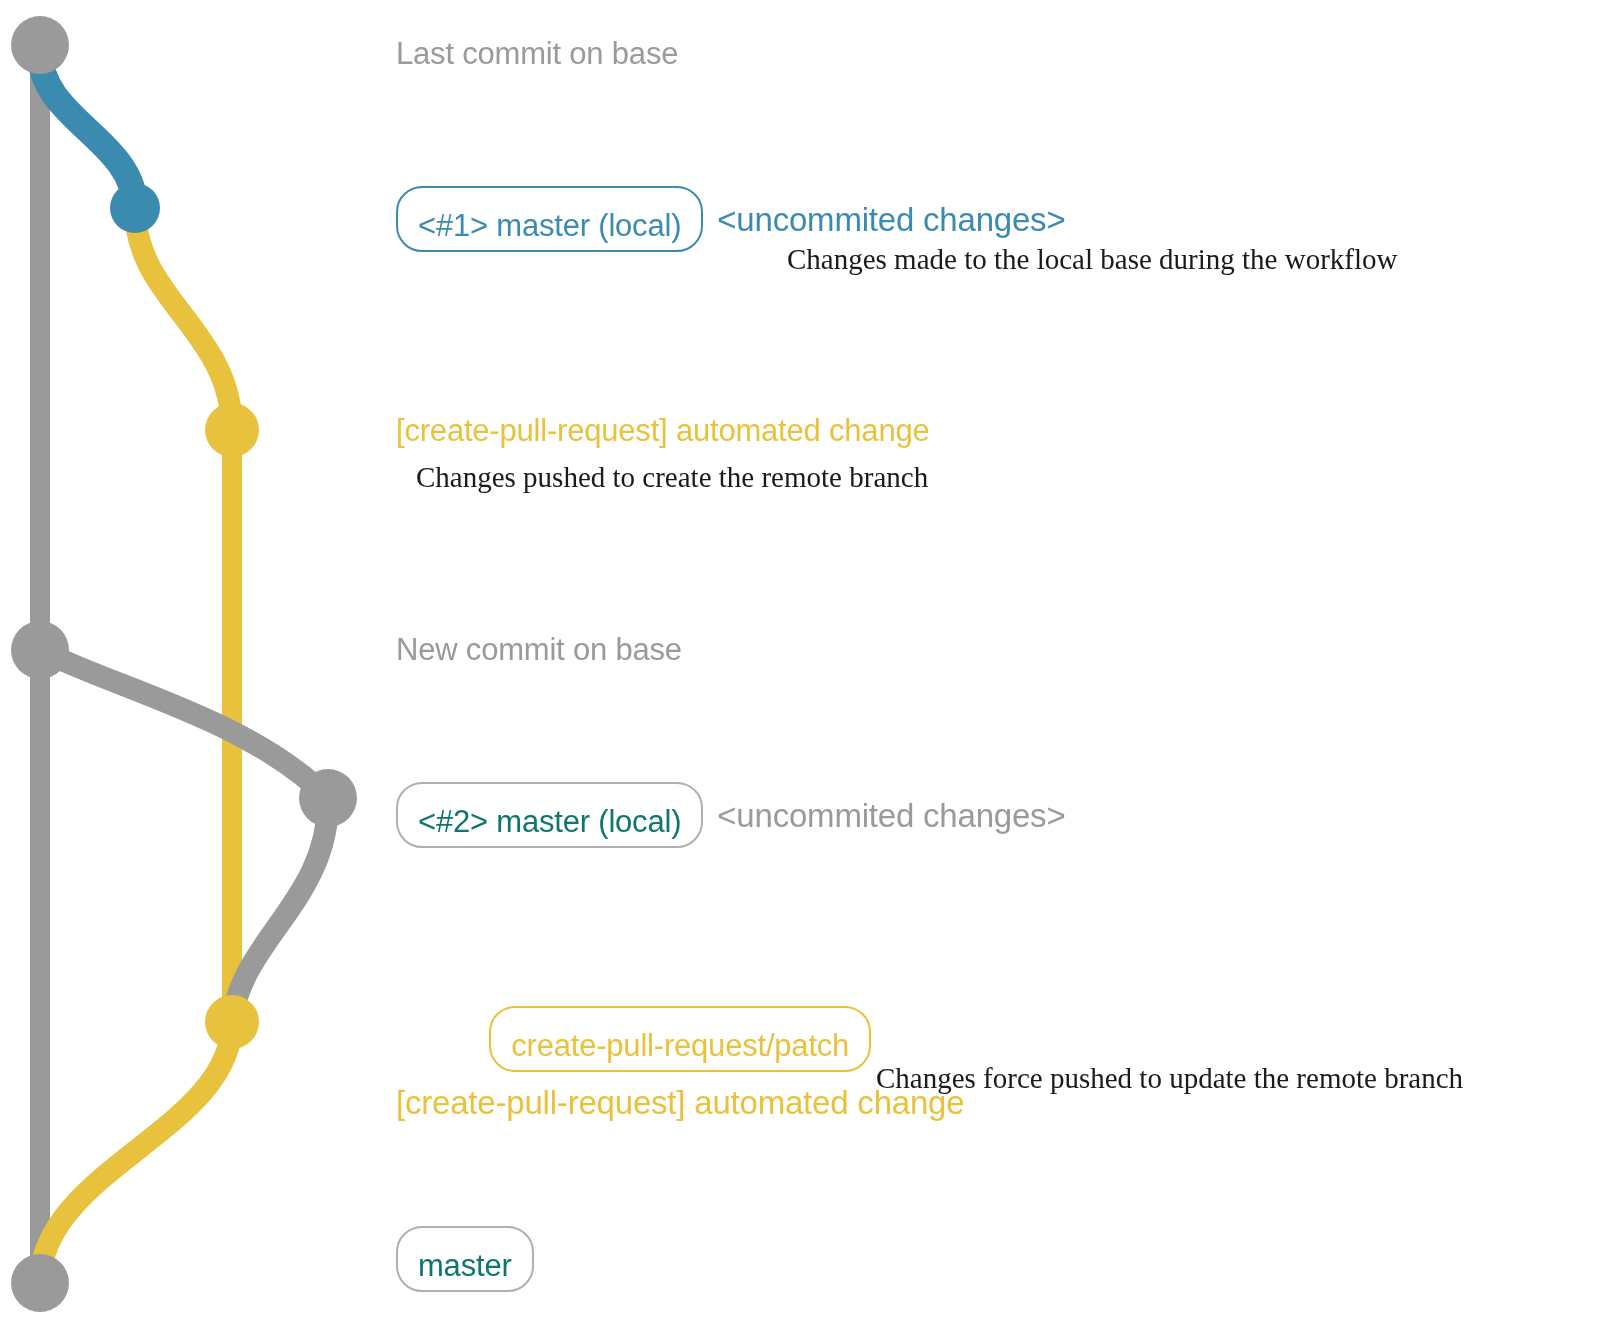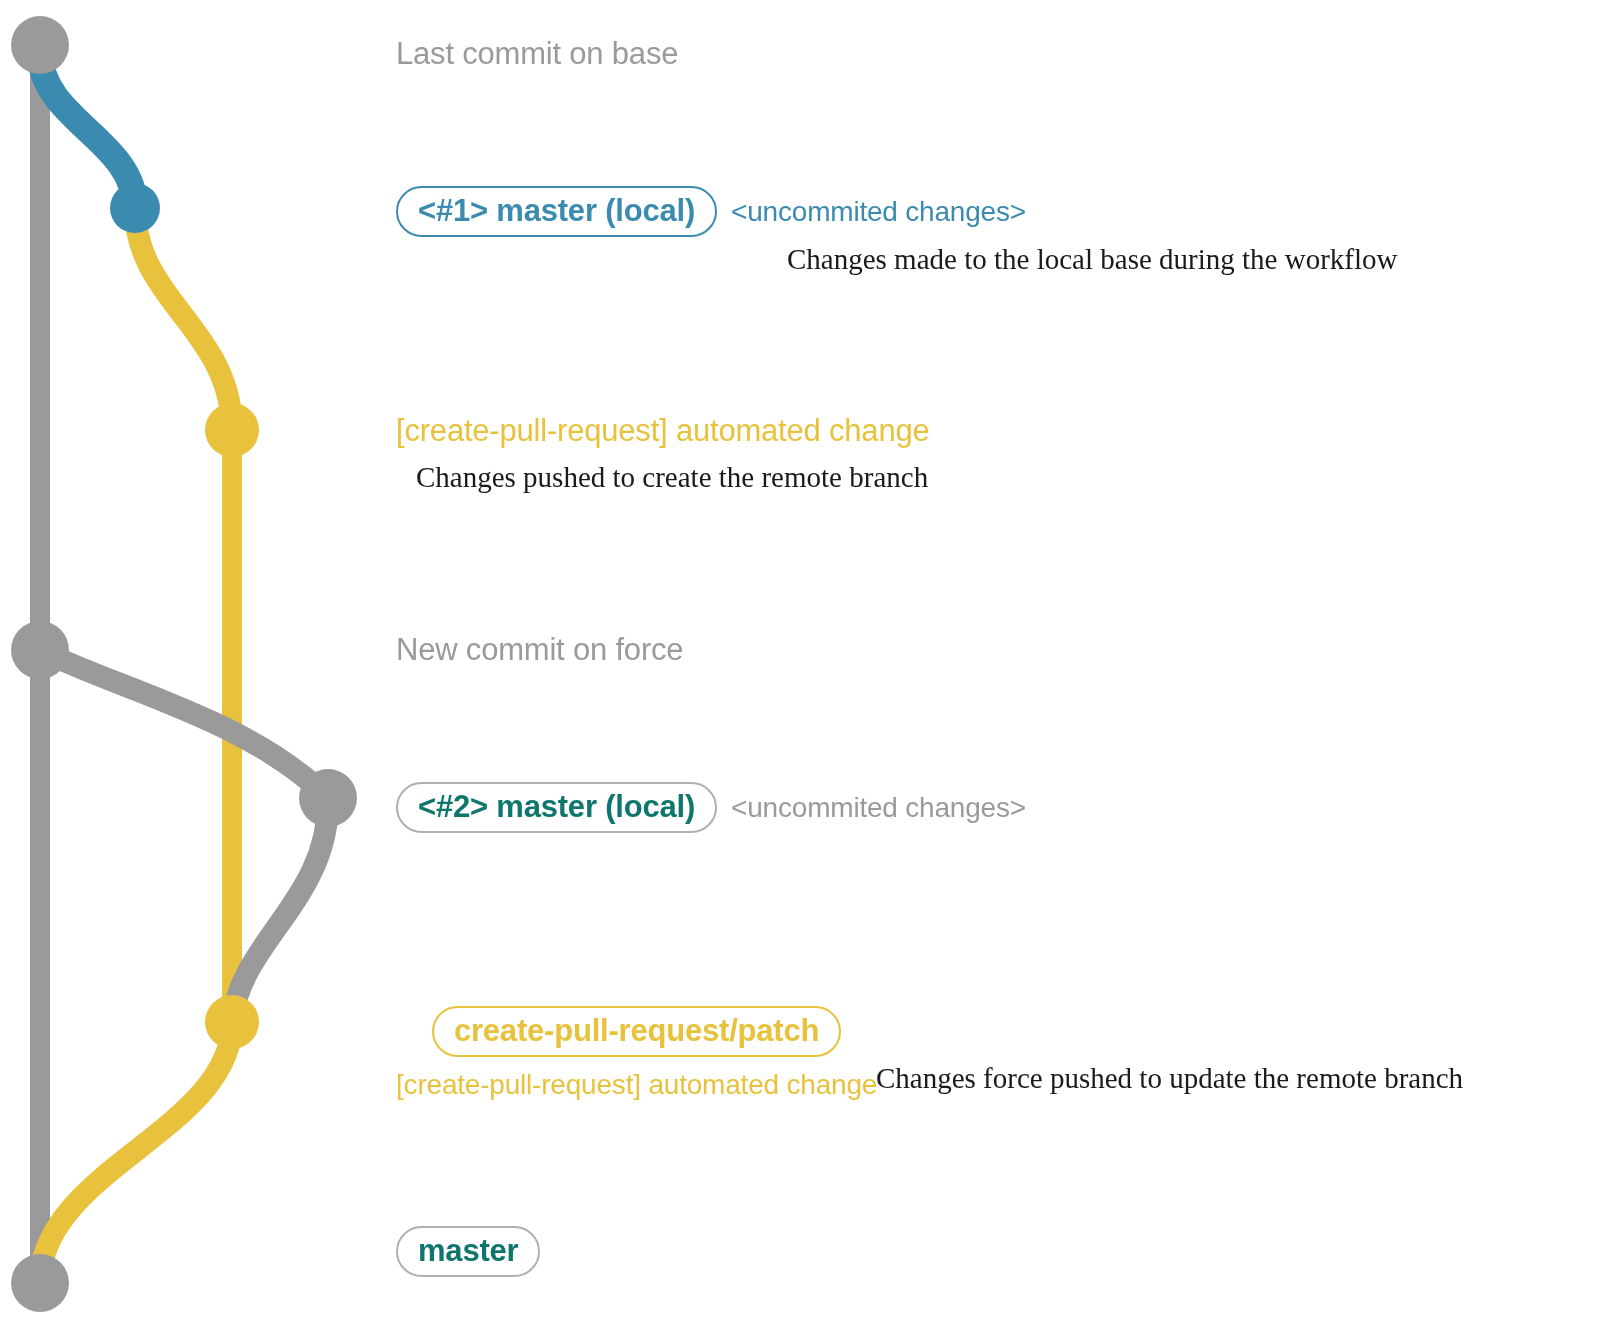"<#1> master (local)" .badge { font-weight: bold -> none; padding: 7px 20px 9px 20px -> 22px 20px 9px 20px }
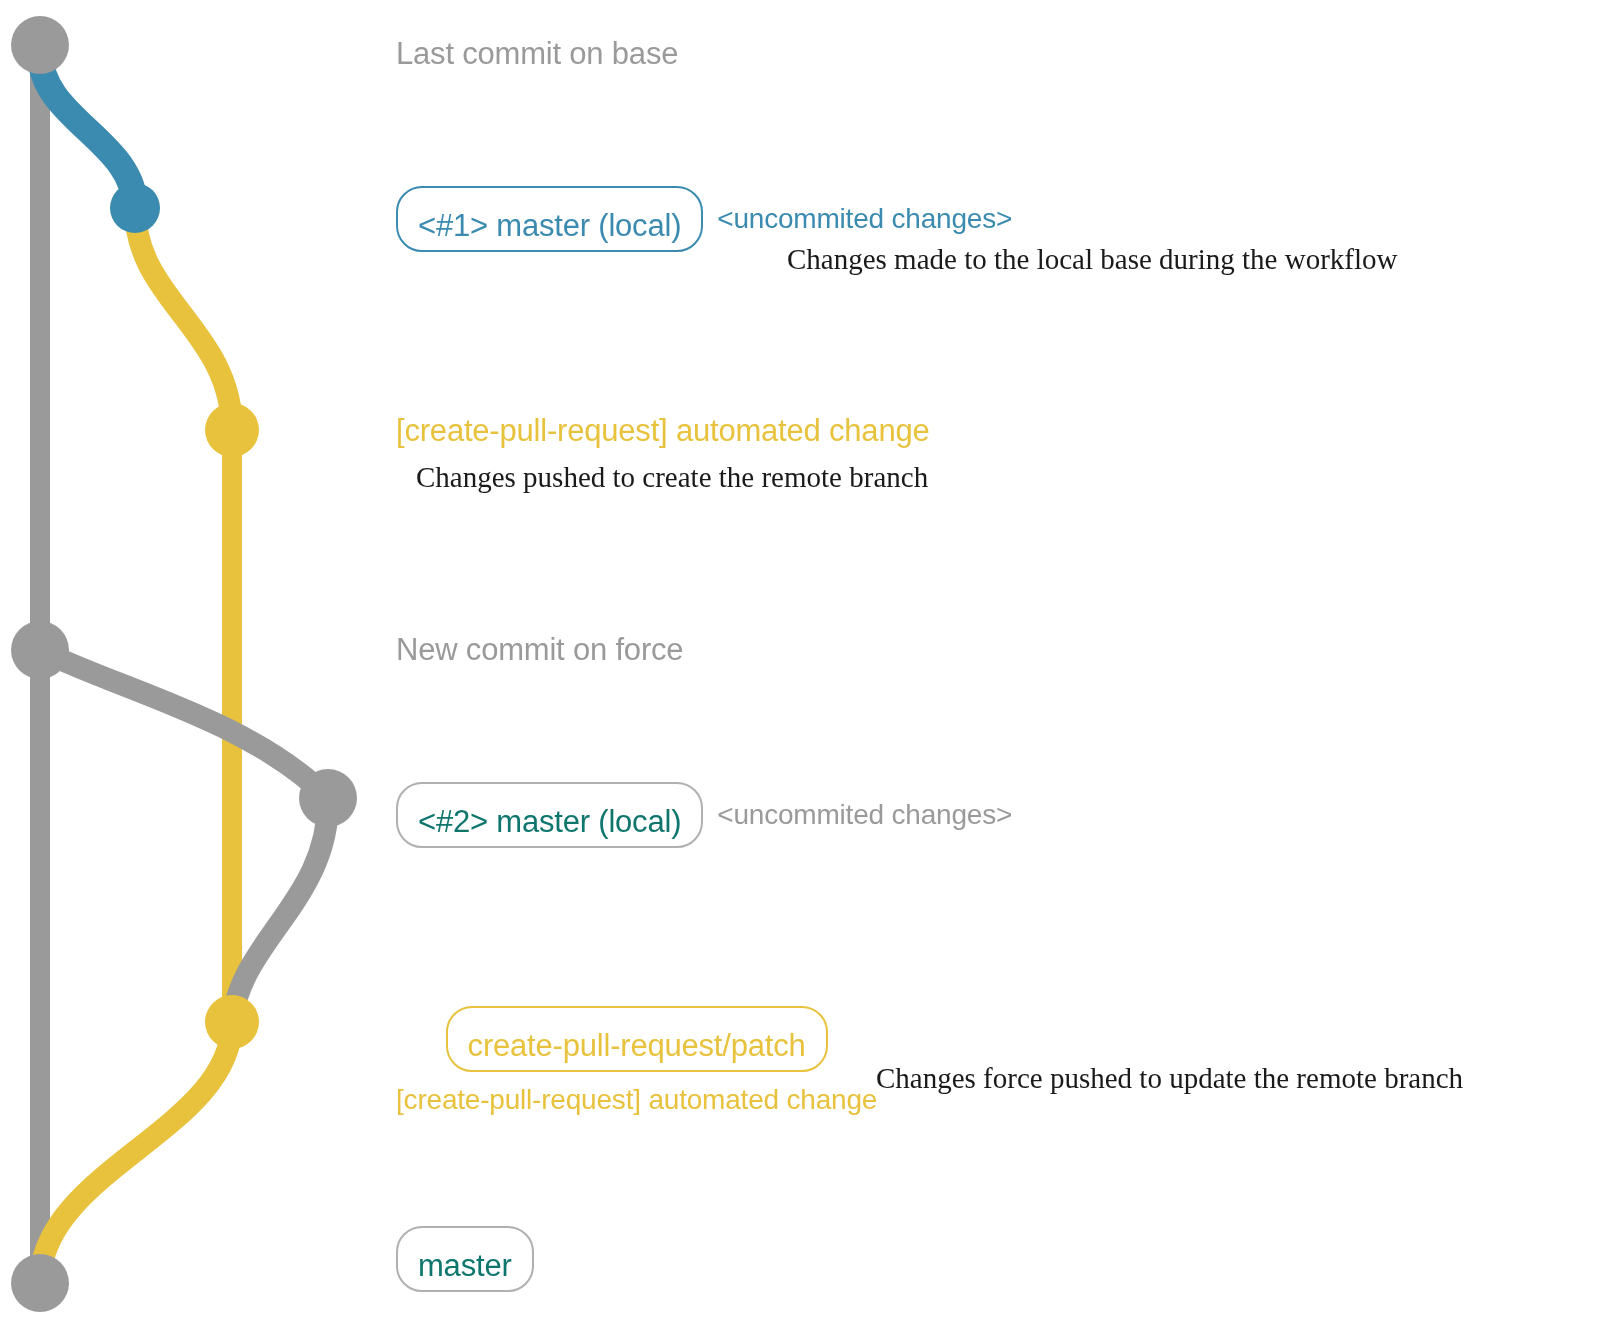"<uncommited changes>" .msg { font-size: 28px -> 33px }
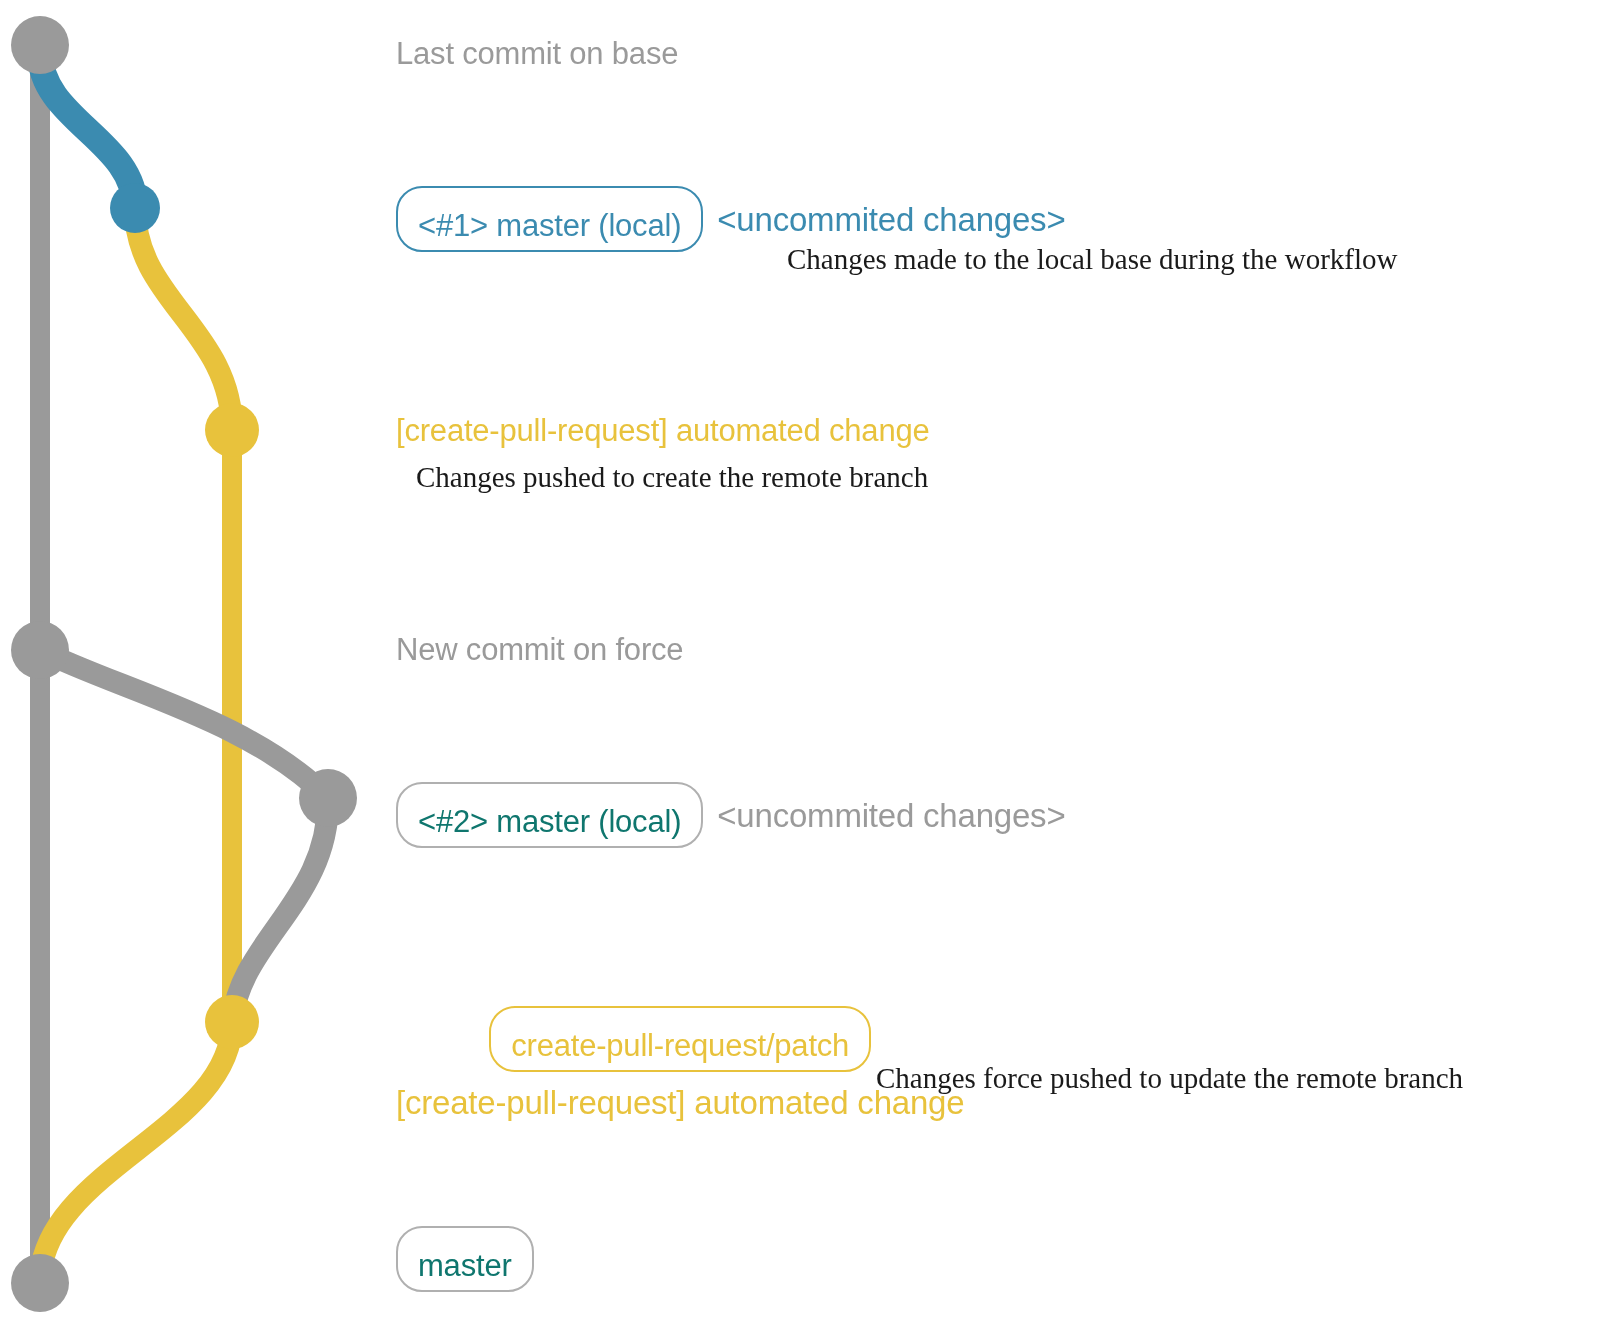"New commit on force" div.row { text: force -> base }
